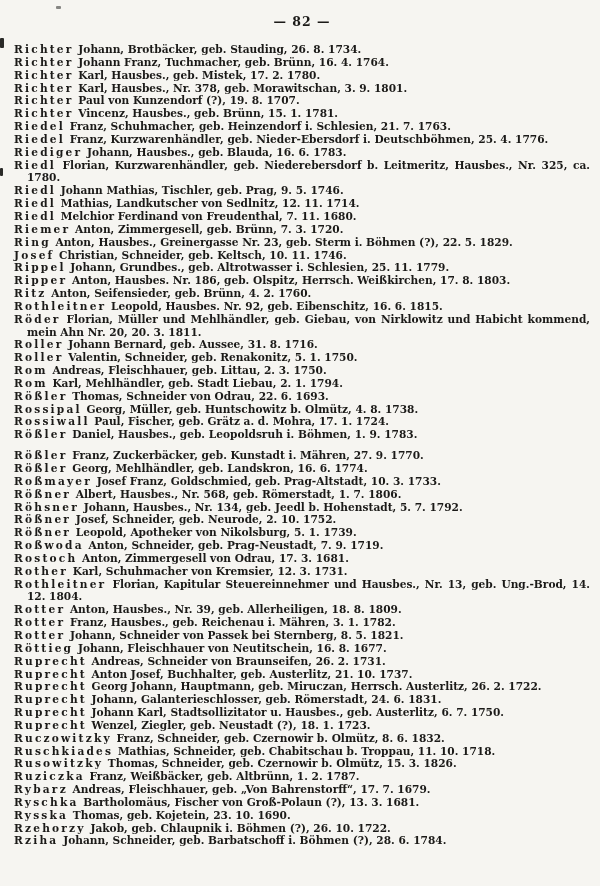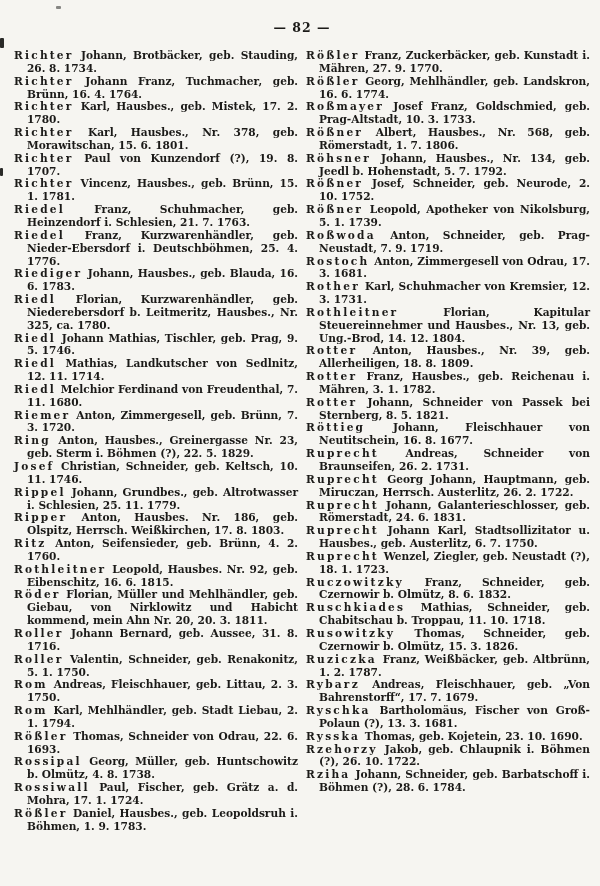"— 82 —" .page-number { margin: 10px 0 14px 0 -> 4px 0 14px 0 }
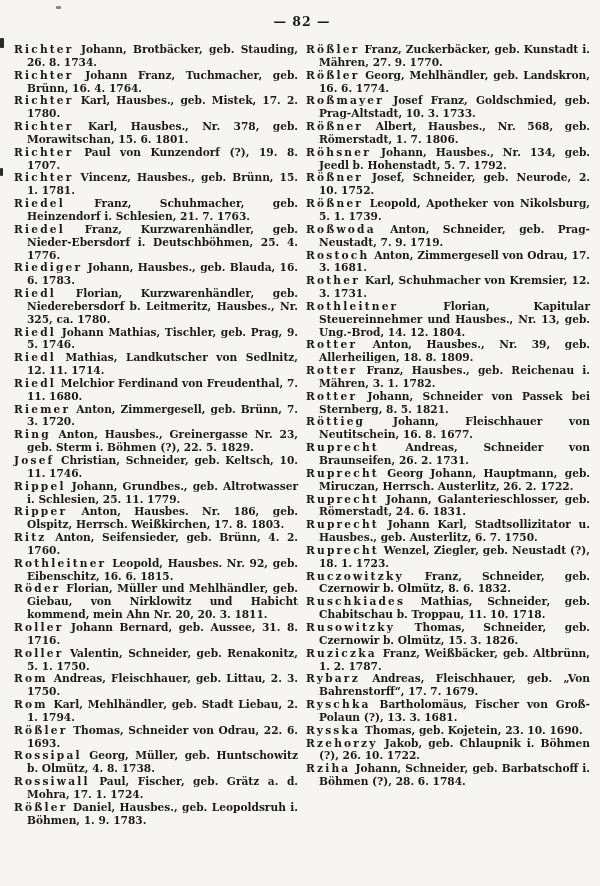"Richter Johann, Brotbäcker, geb." .columns { flex-direction: none -> column }
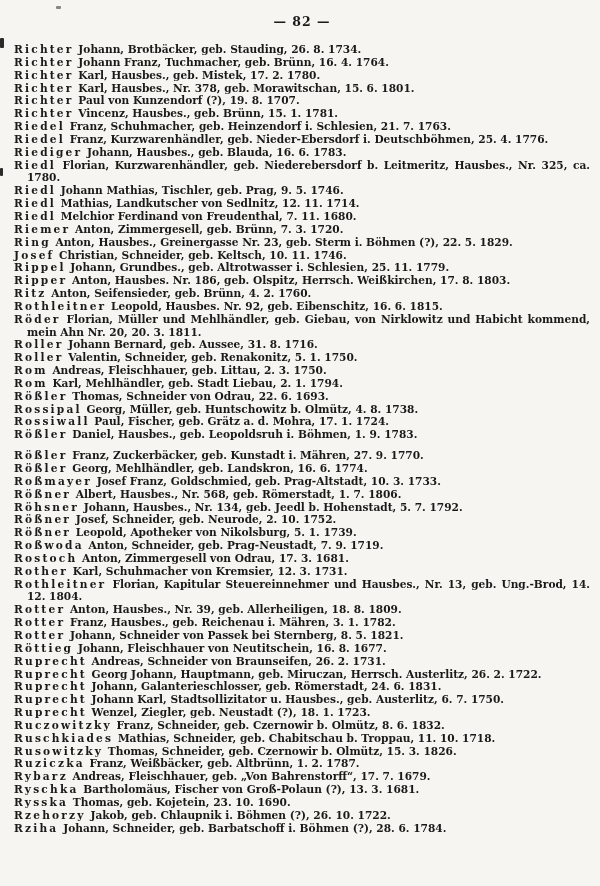"Karl, Hausbes., Nr. 378, geb." span { text: 15. 6 -> 3. 9 }
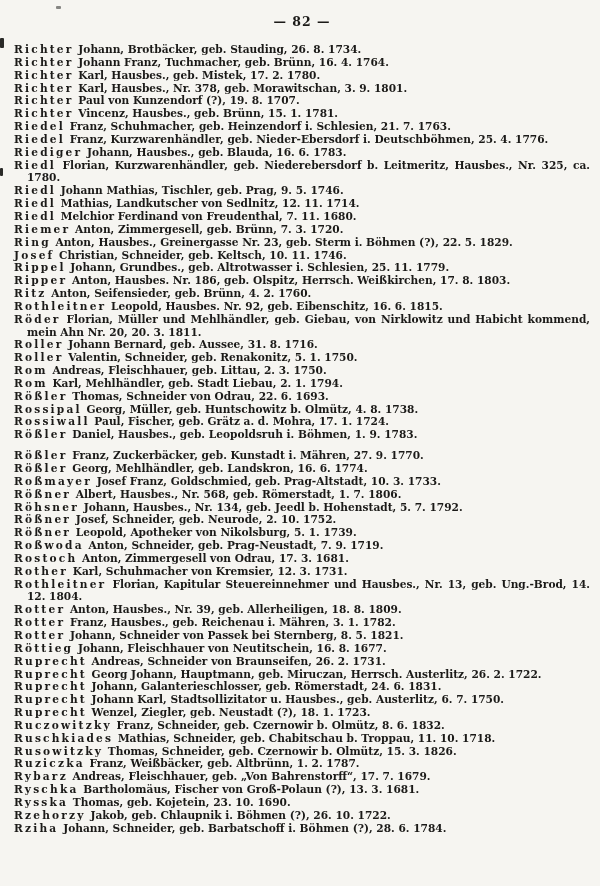"Ruprecht Anton Josef, Buchhalter, geb." p.entry { html: none -> <p><span>Ruprecht</span> <span>Anton Josef, Buchhalter, geb. Austerlitz, 21. 10. 1737.</span></p> }
